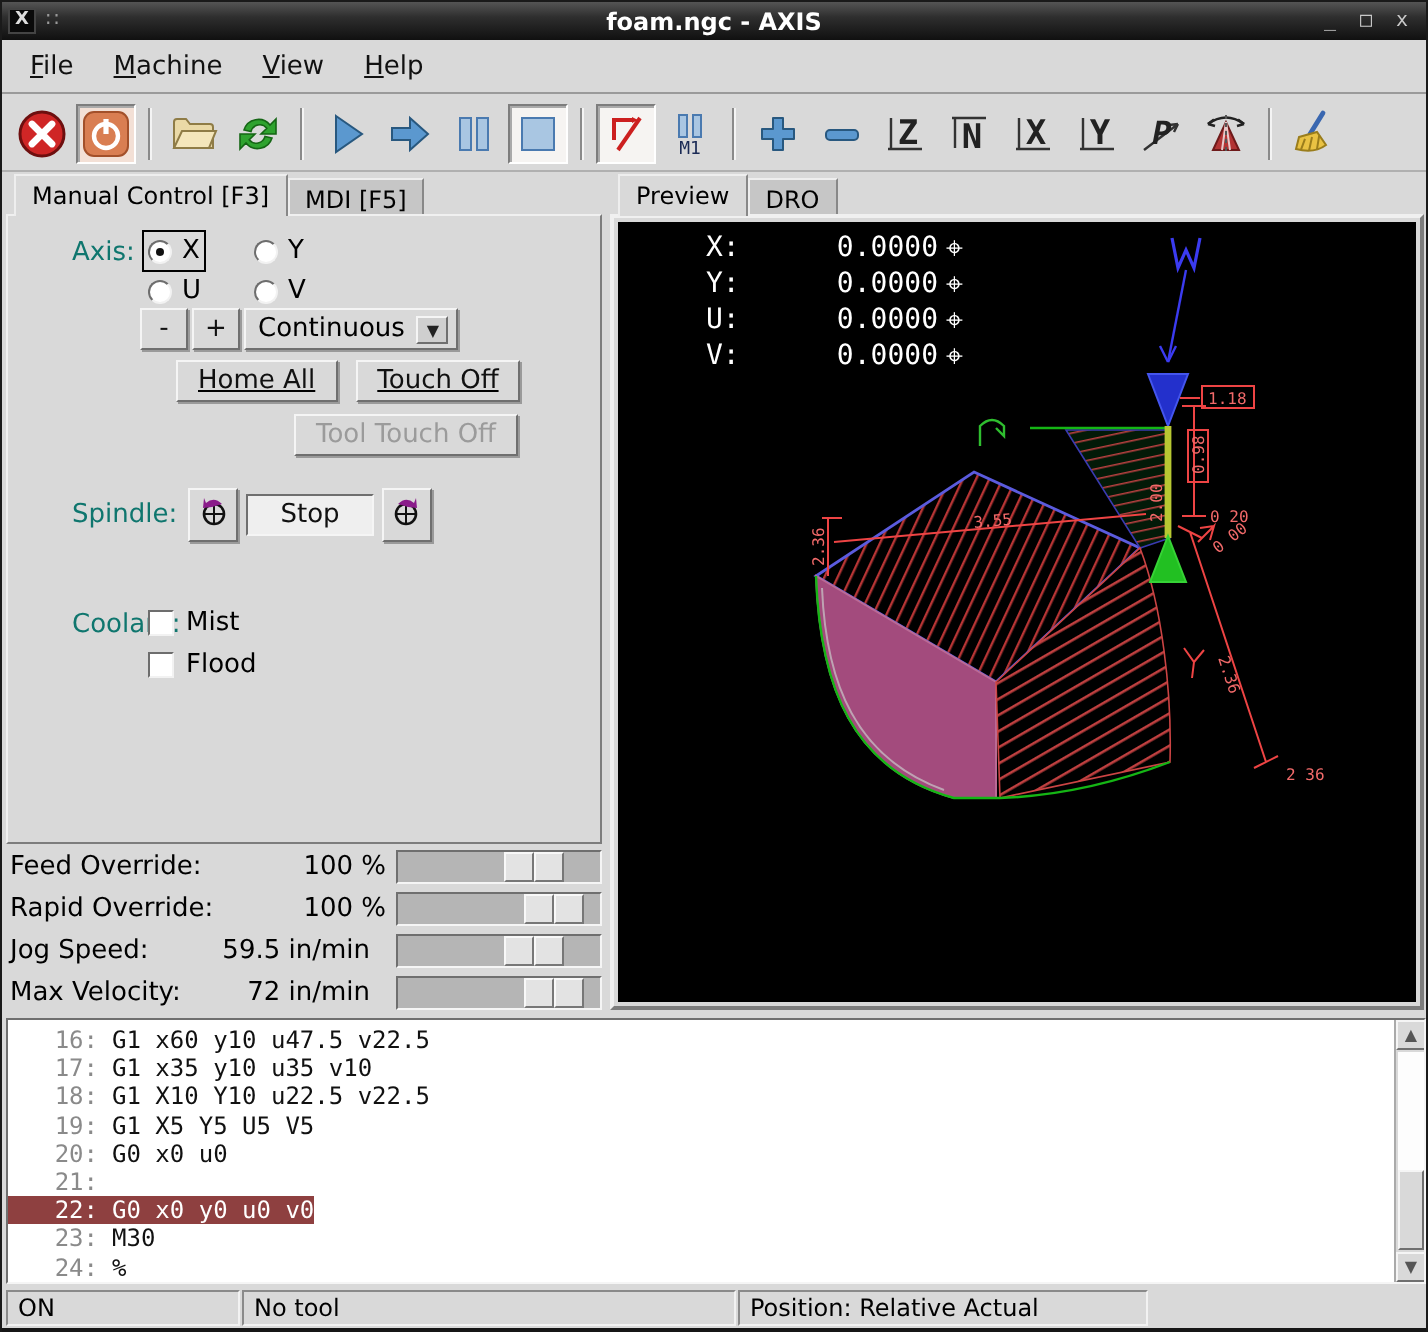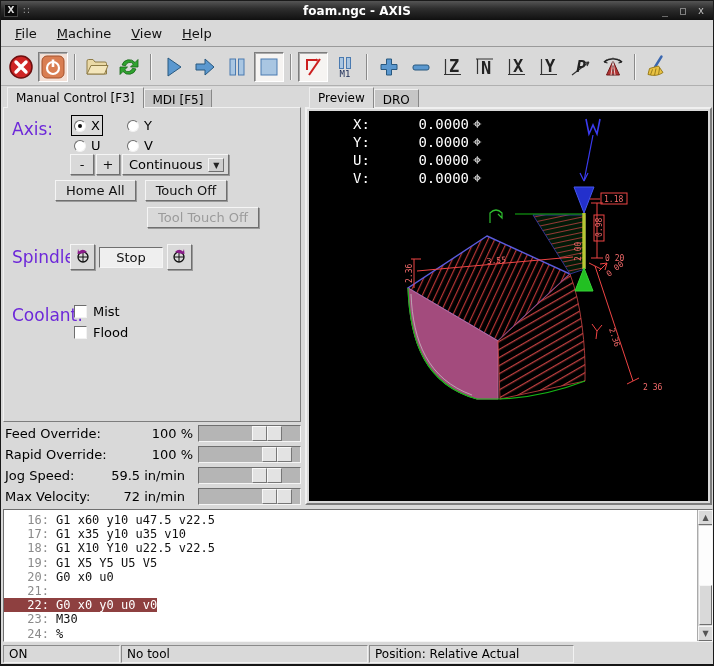"Axis:" .lbl { color: #6d28d9 -> #0f766e; font-size: 17px -> 13px; margin-left: none -> 24px }
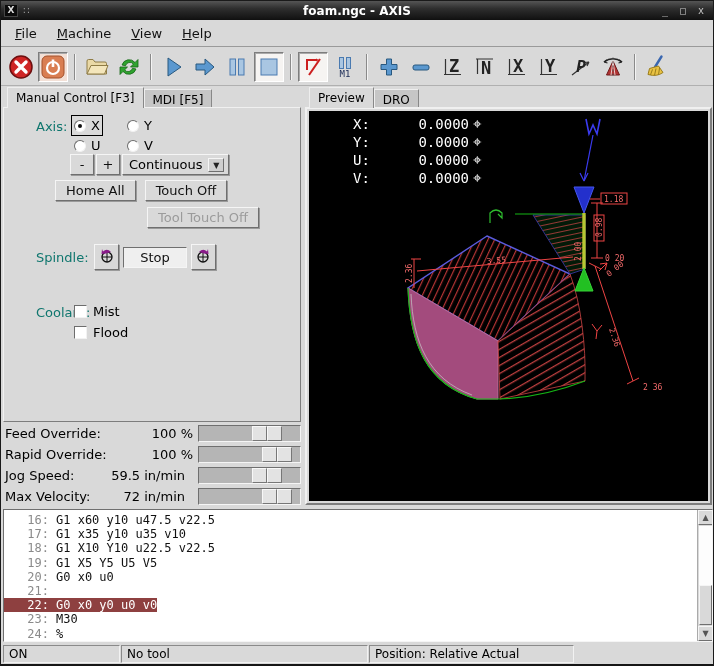"Home All" div { left: 51px -> 84px; text-decoration: none -> underline }
